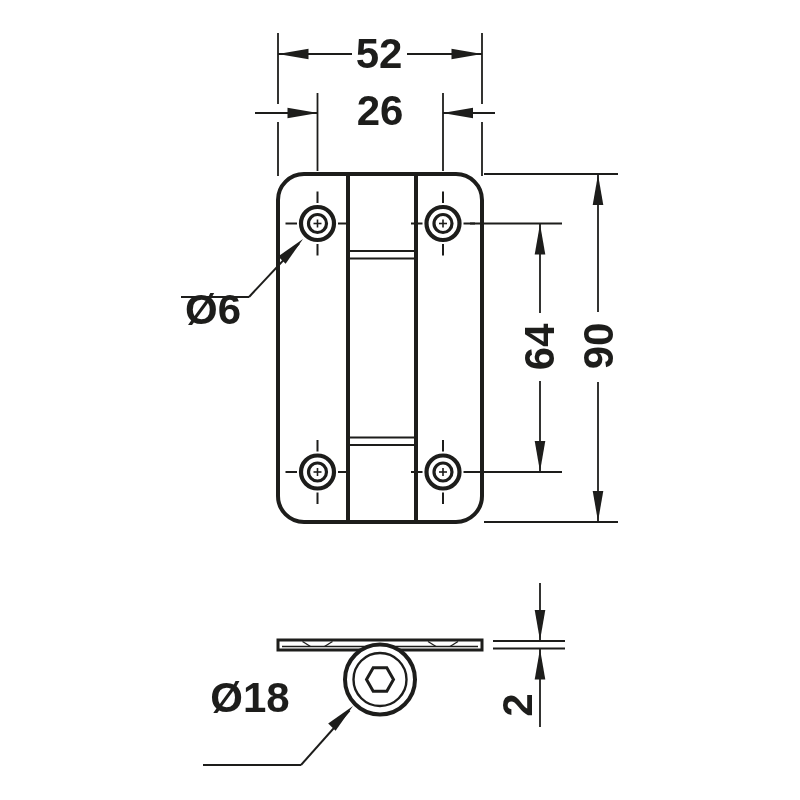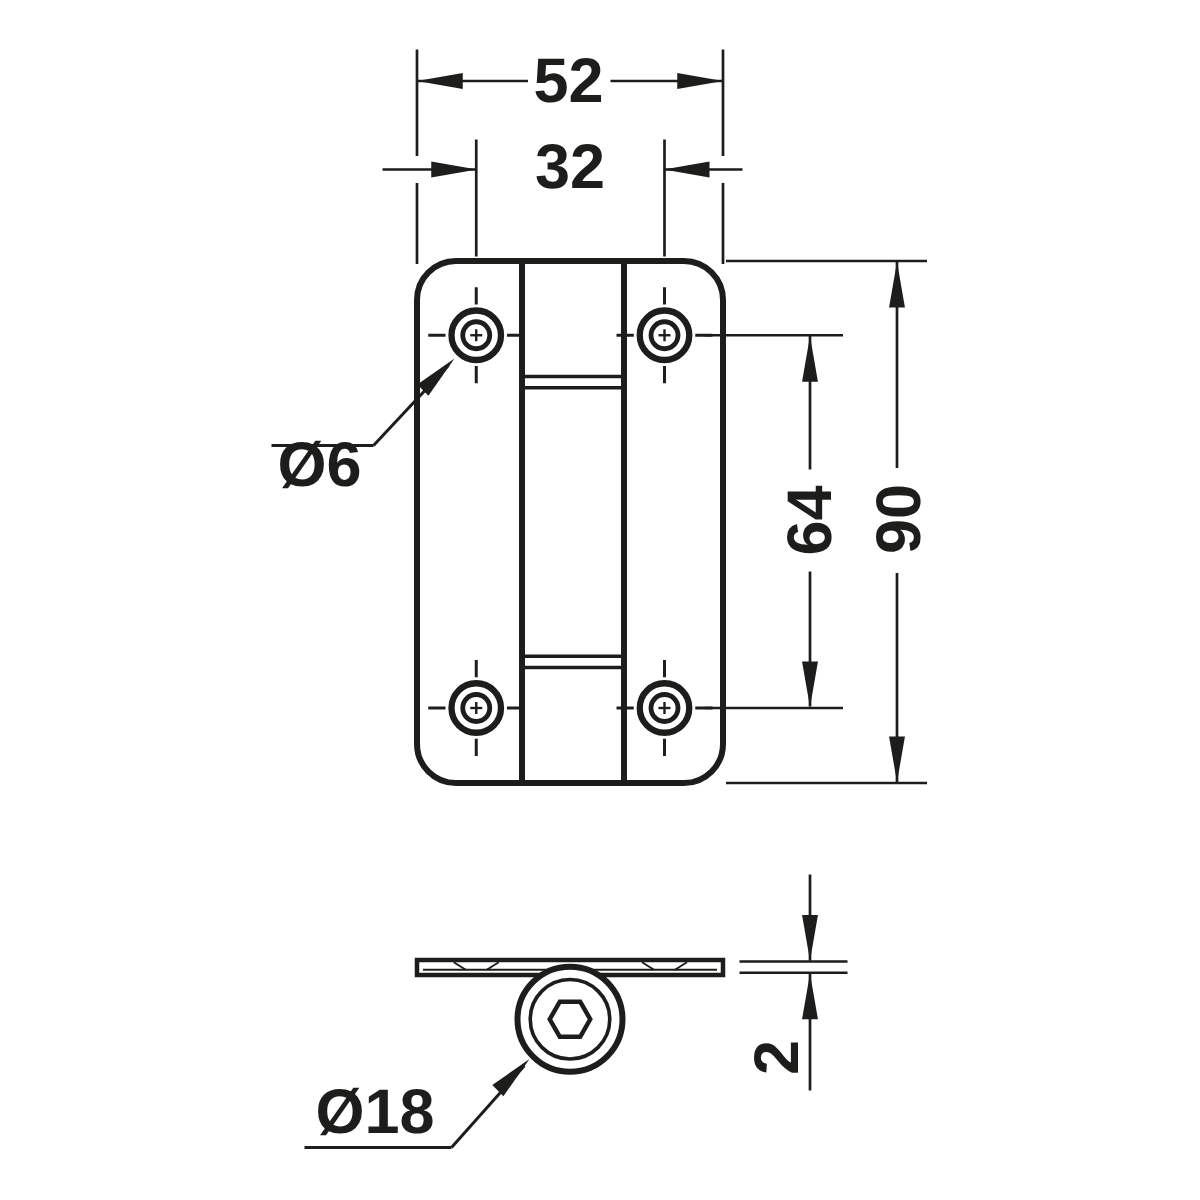"32" div.dim-label { text: 32 -> 26 }
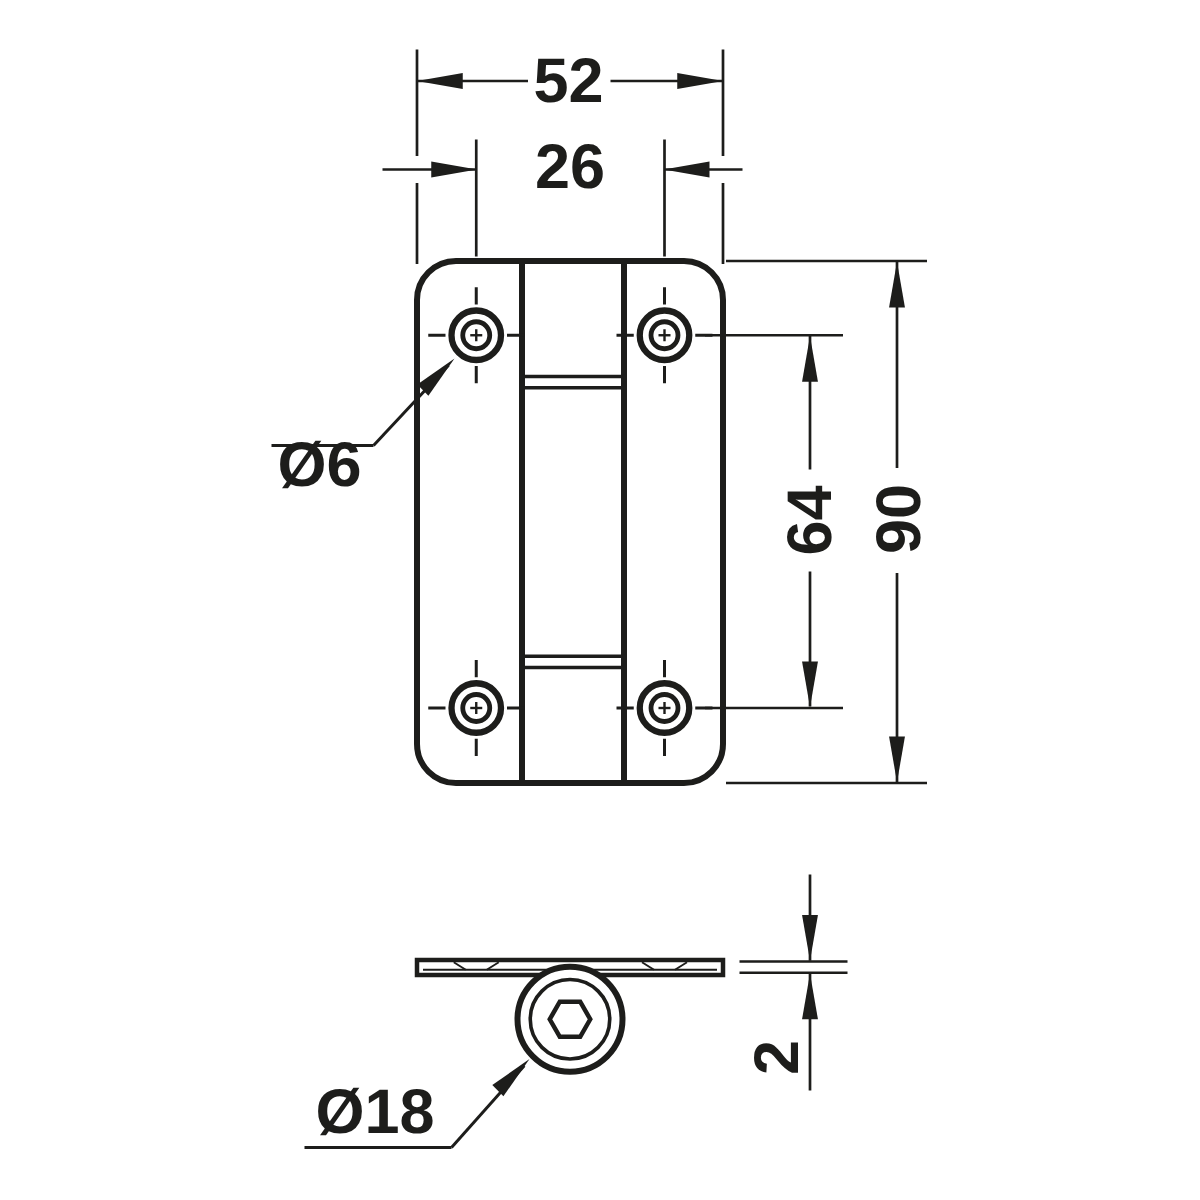"Ø18" div.dim-label { top: 741px -> 698px }
